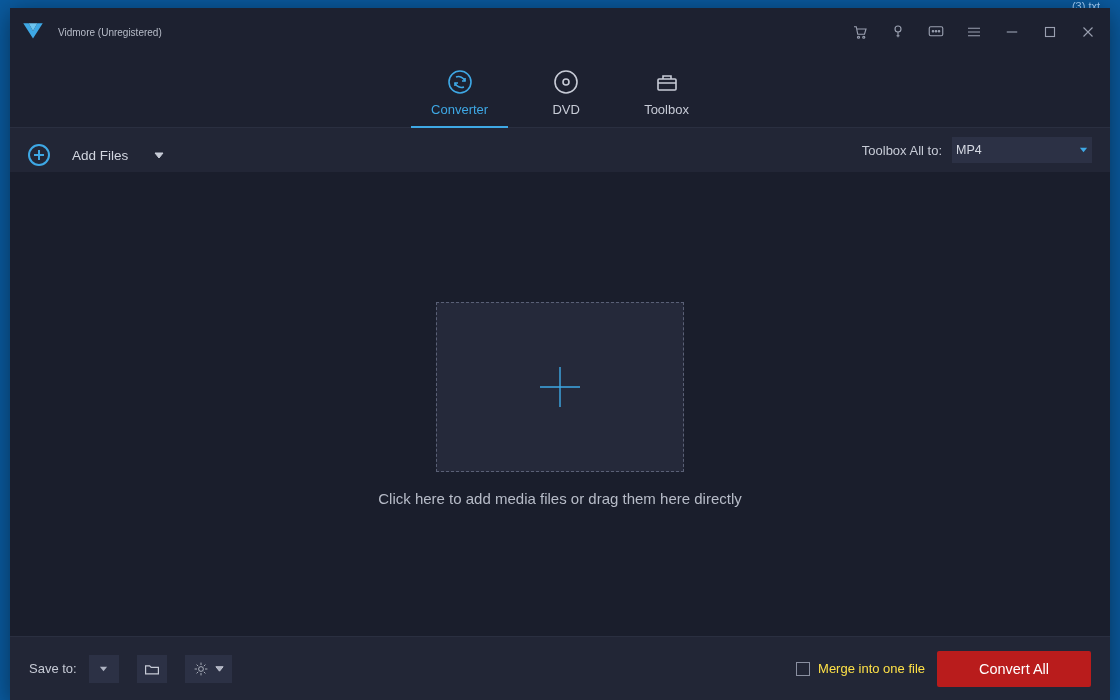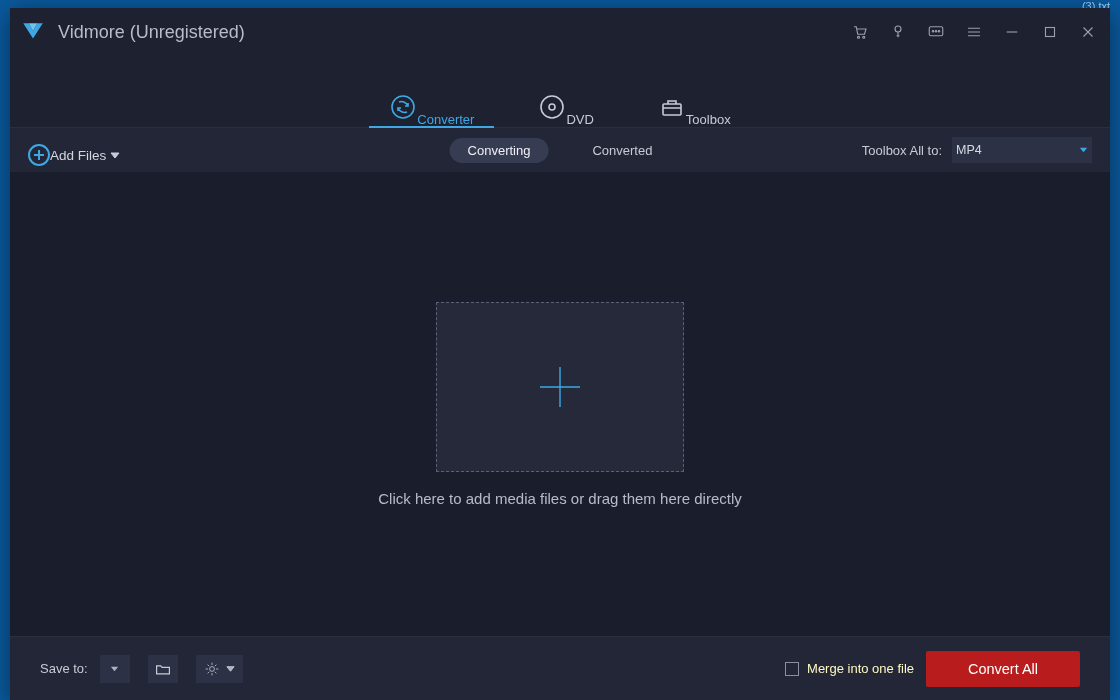"(3).txt" .desktop-remnant { right: 10px -> 20px }
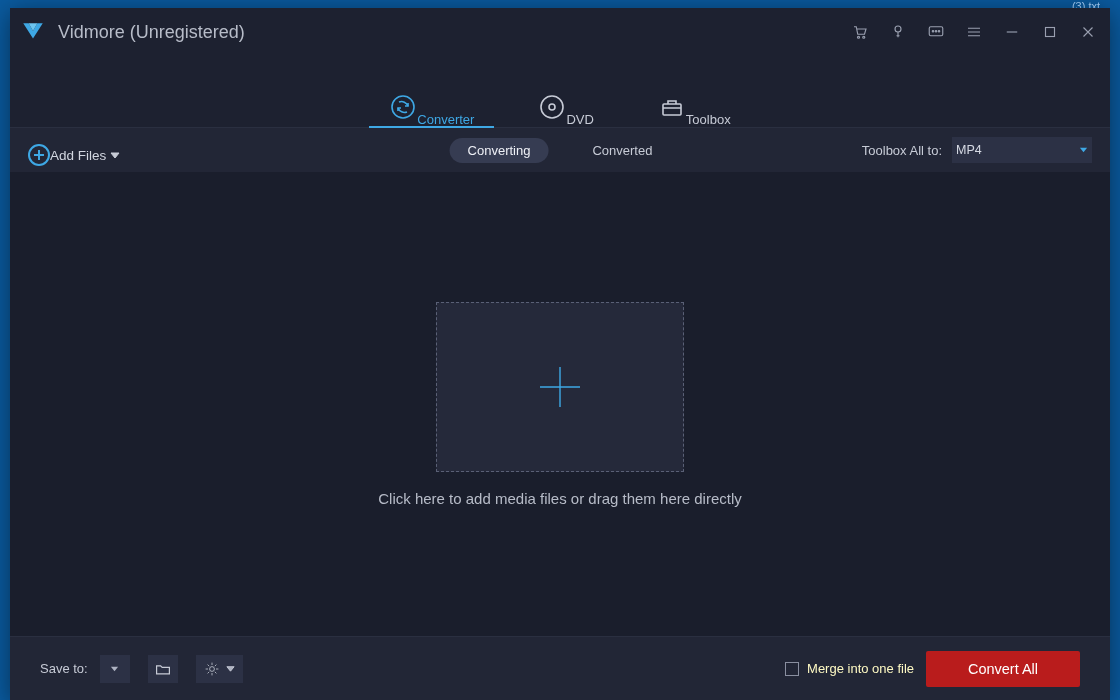"Vidmore (Unregistered)" .app-title { font-size: 18px -> 10px }
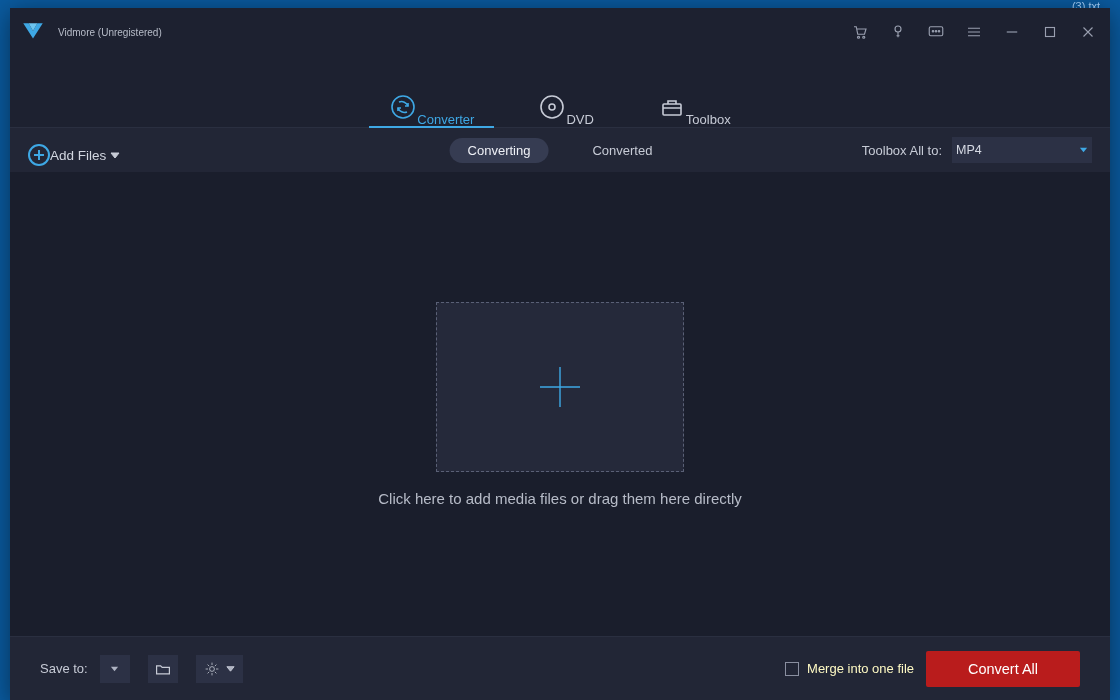"Converter" .main-tab { align-items: flex-end -> center; flex-direction: row -> column; padding-bottom: none -> 10px }
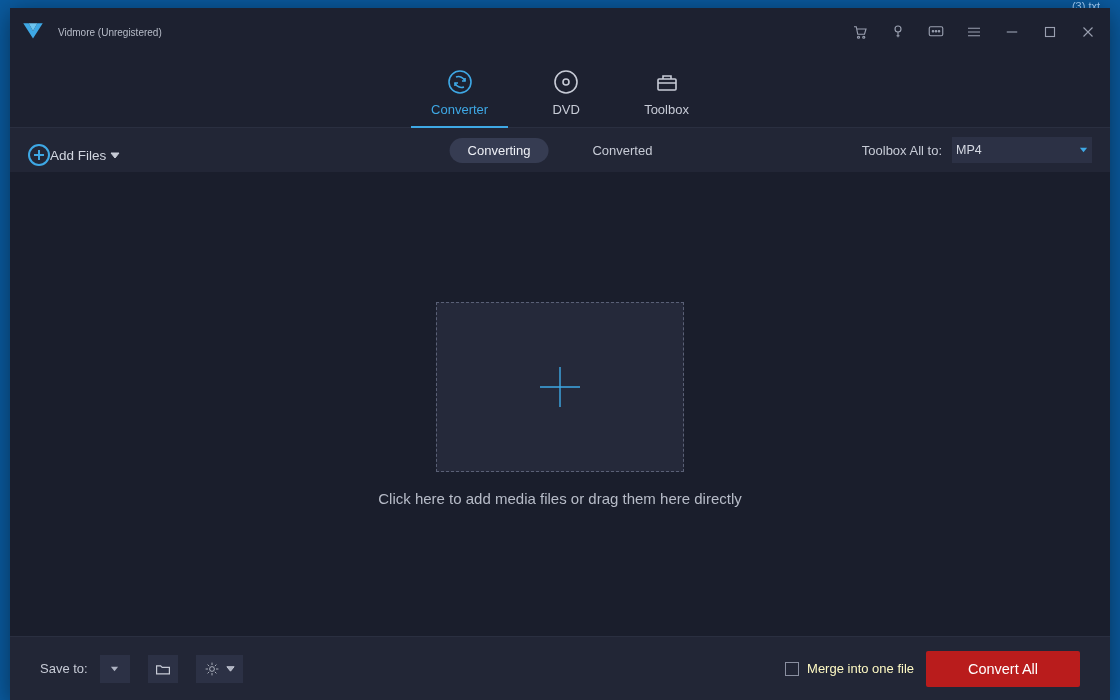"Add Files" .add-files { gap: 0 -> 22px }
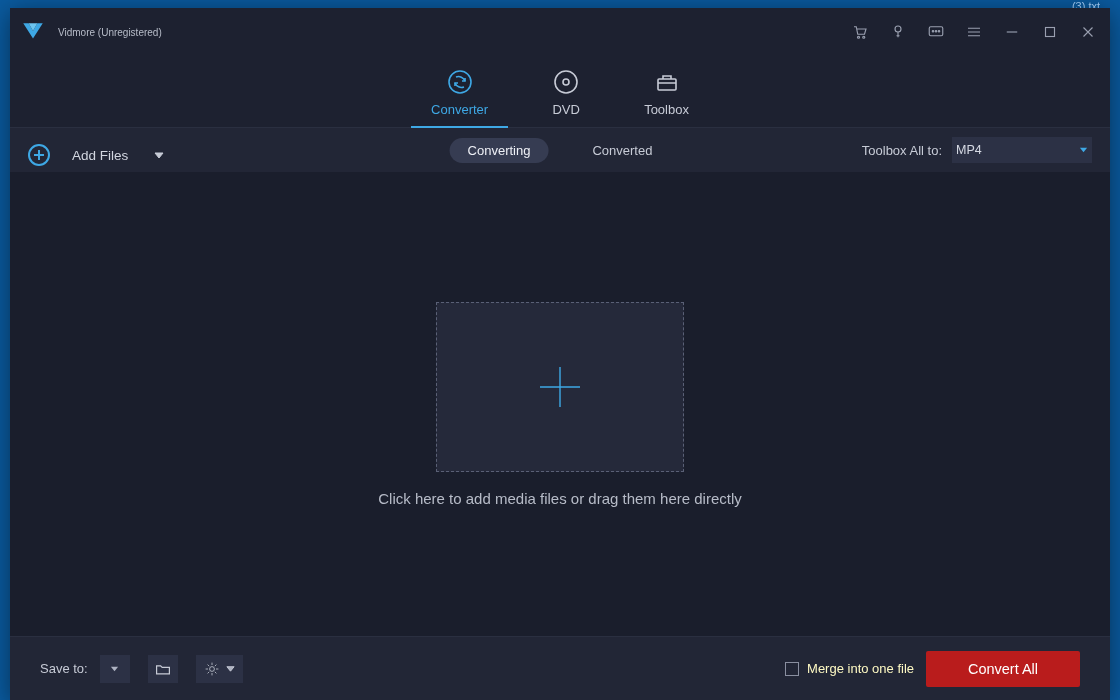"Converting" div.status-pills { html: <div> <div>Converting</div> <div>Converted</div> </div> -> none }
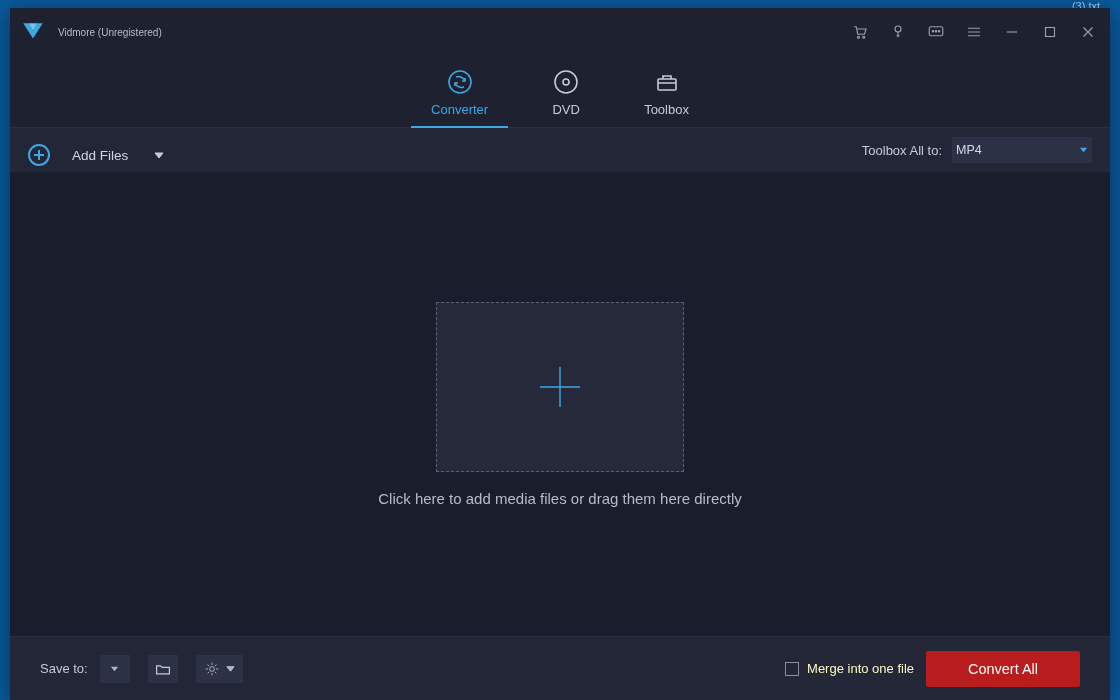"Save to:" .footer { padding: 0 30px -> 0 19px }
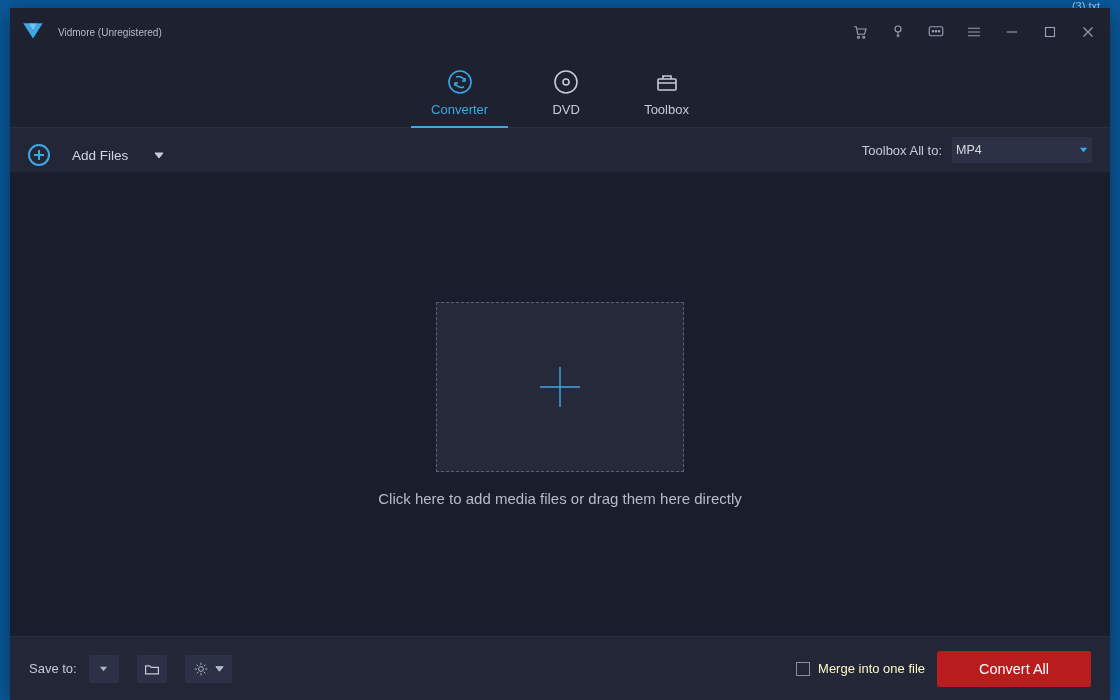"Merge into one file" .merge { color: #fef9c3 -> #fde047 }
